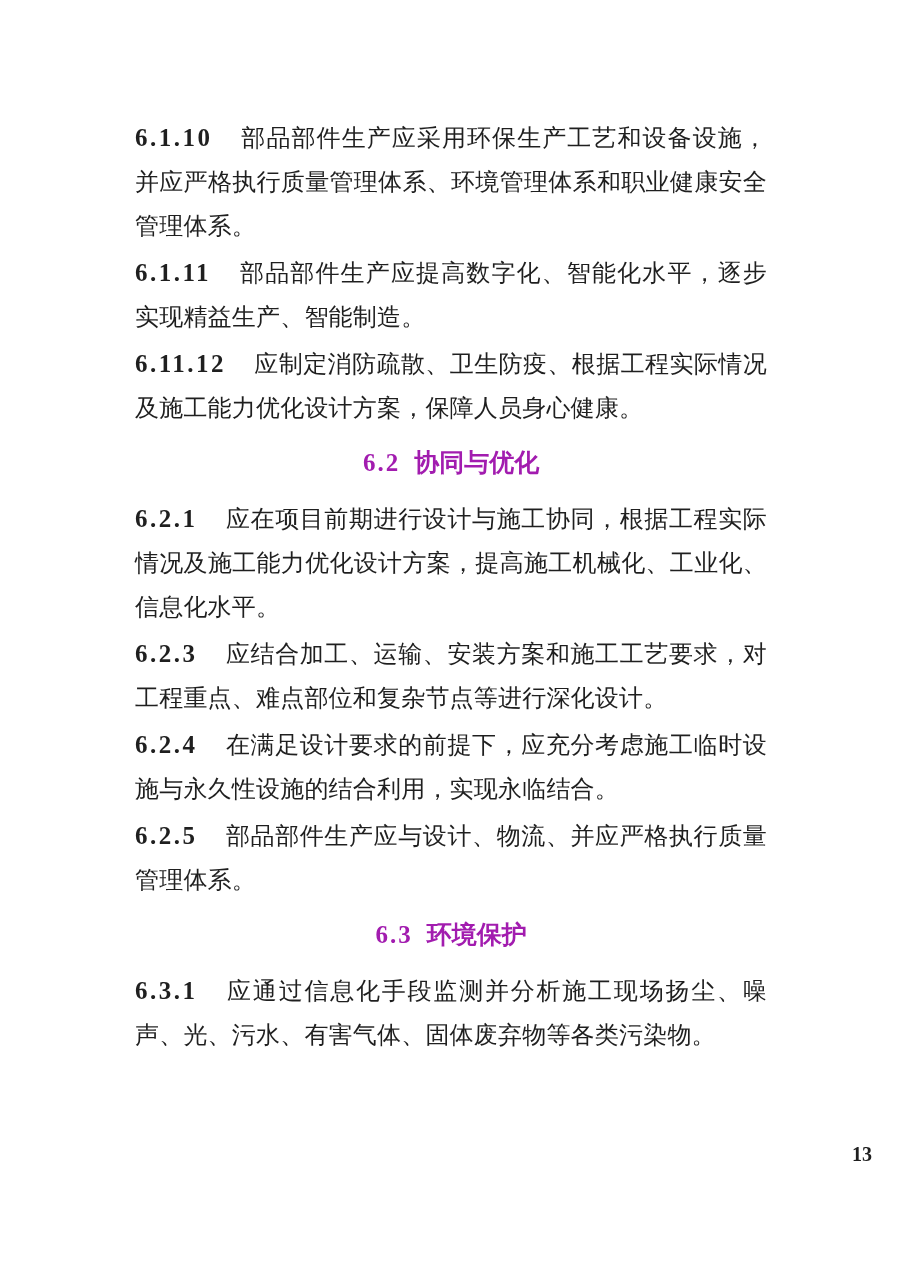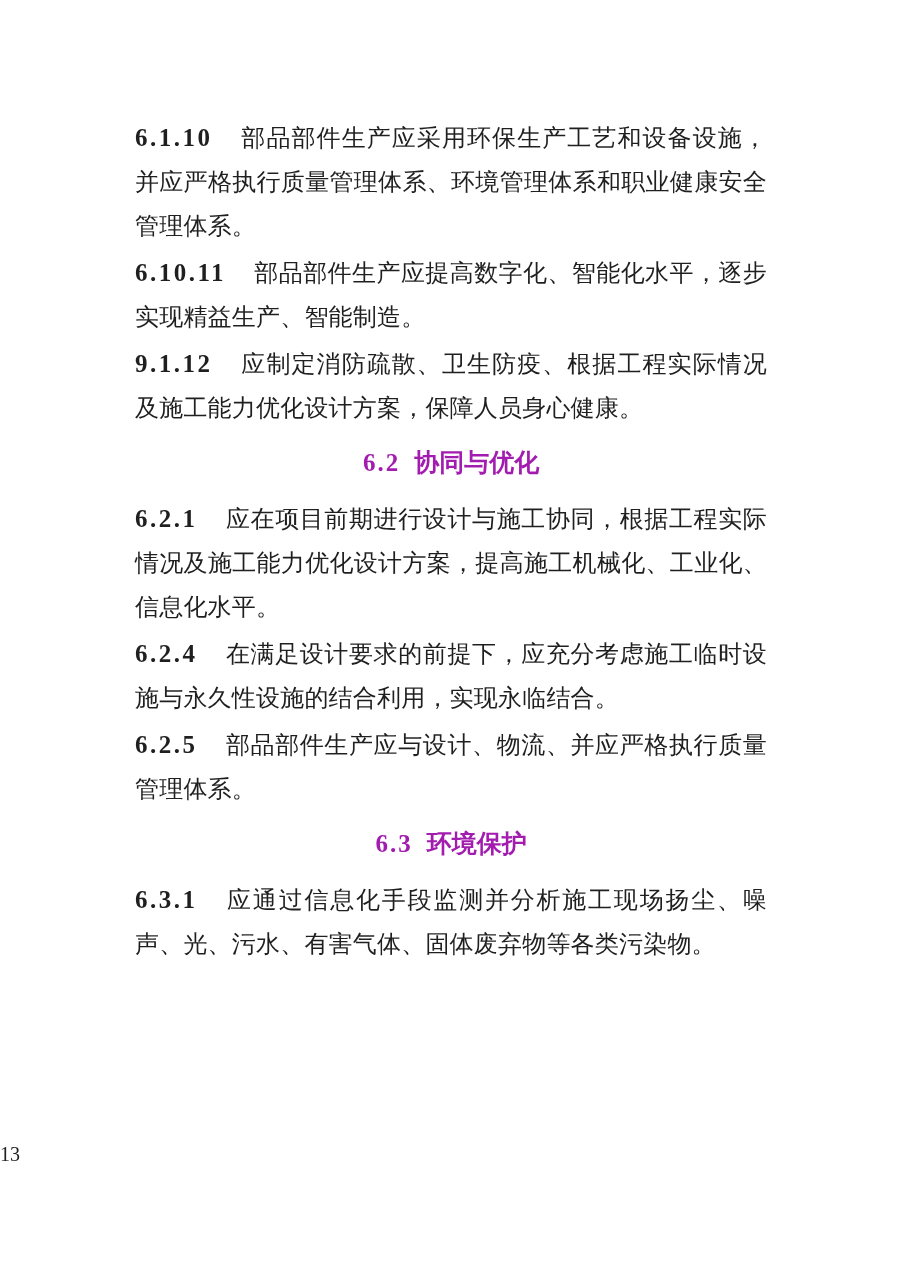"6.10.11" span.num { text: 6.10.11 -> 6.1.11 }
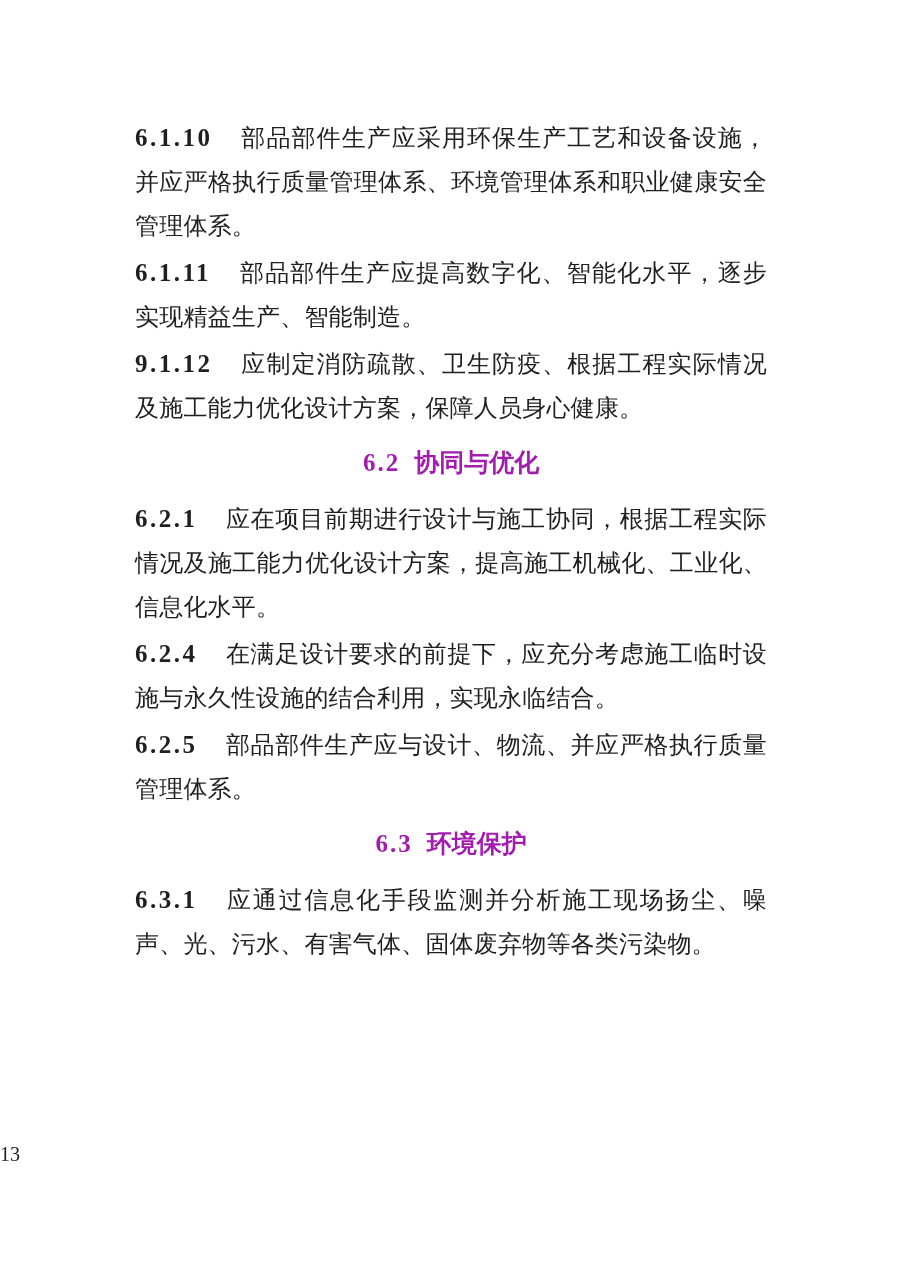"9.1.12" span.num { text: 9.1.12 -> 6.11.12 }
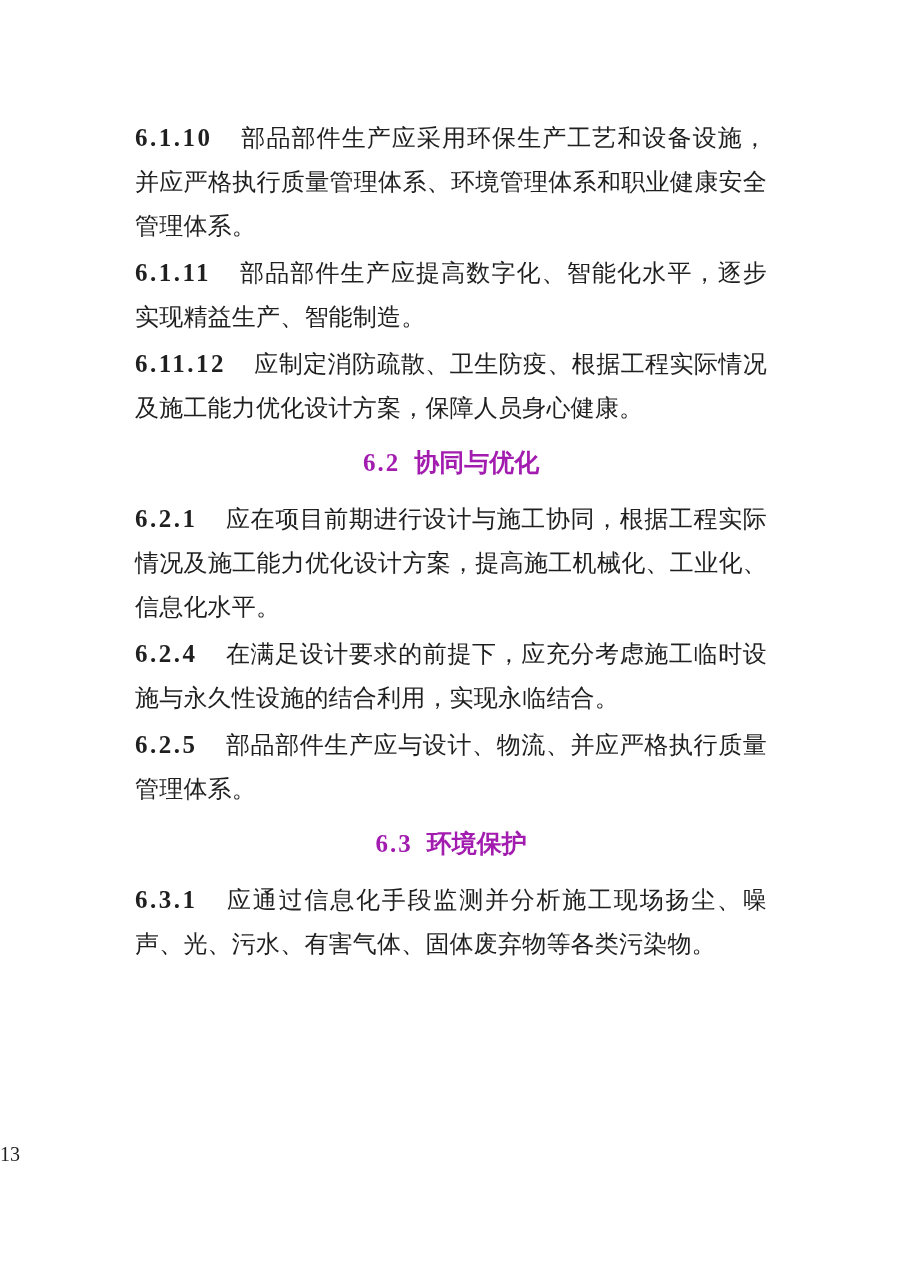"6.2.3" p.clause { html: none -> <p><span>6.2.3</span><span>应结合加工、运输、安装方案和施工工艺要求，对工程重点、难点部位和复杂节点等进行深化设计。</span></p> }
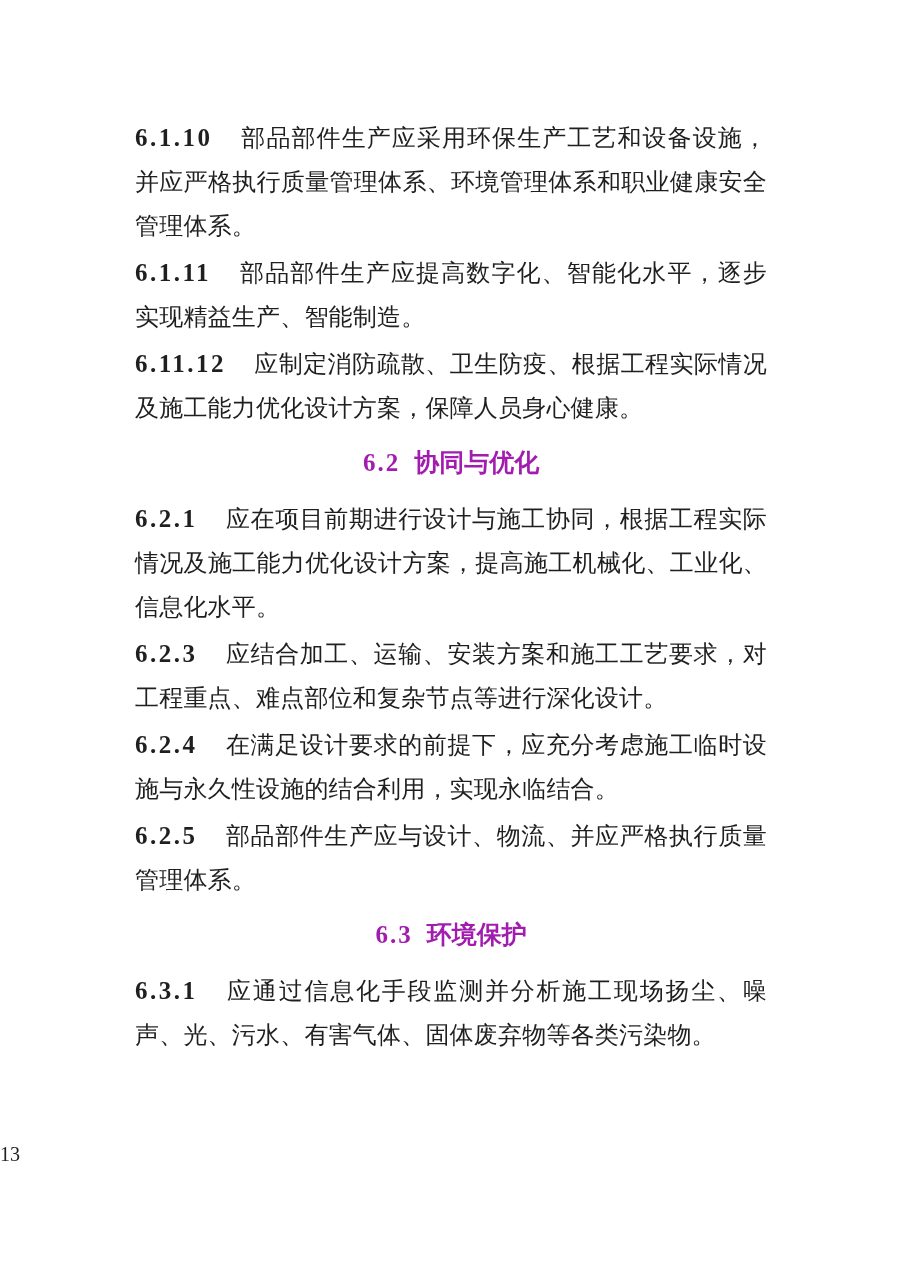"13" .page-number { font-weight: none -> bold; text-align: left -> right }
